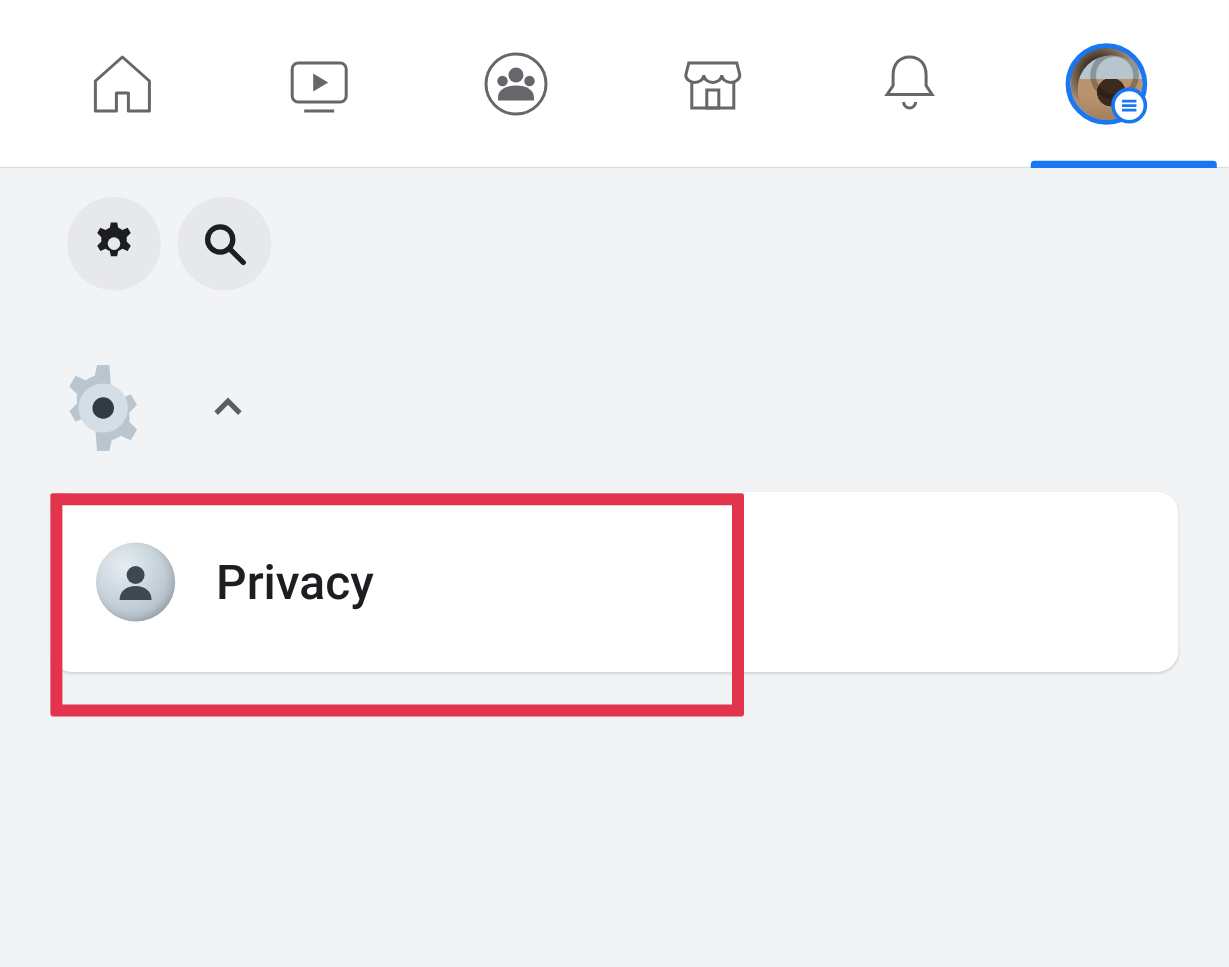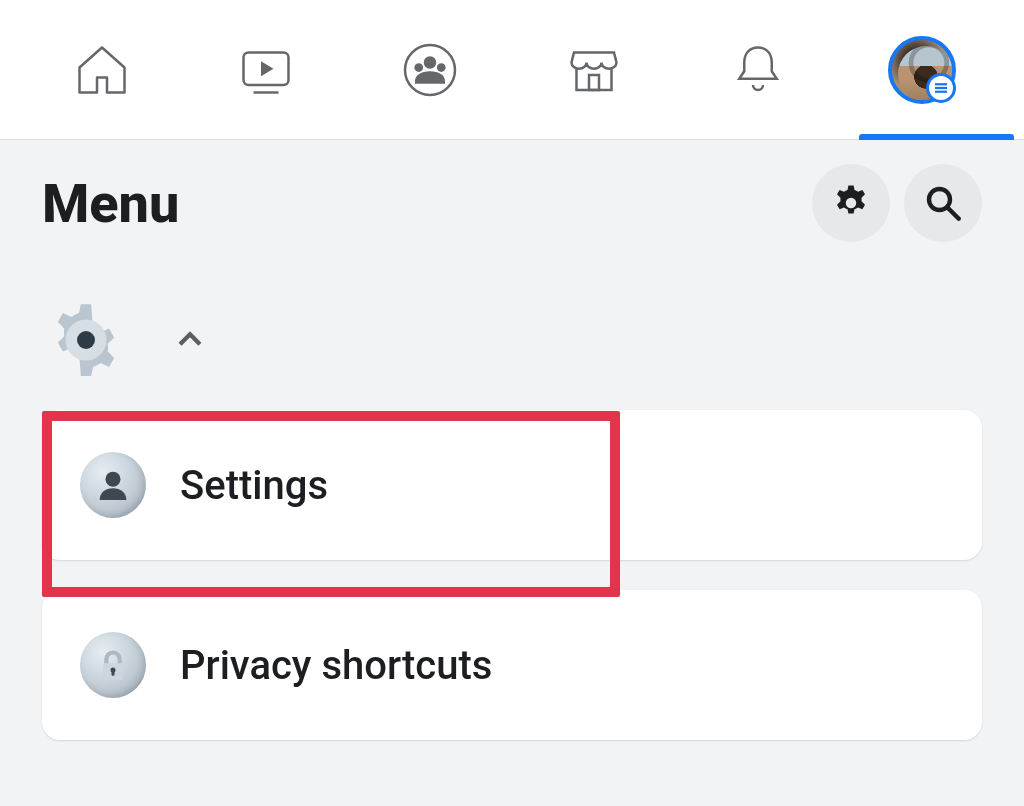"Menu" div.menu-title { html: <div>Menu</div> -> none }
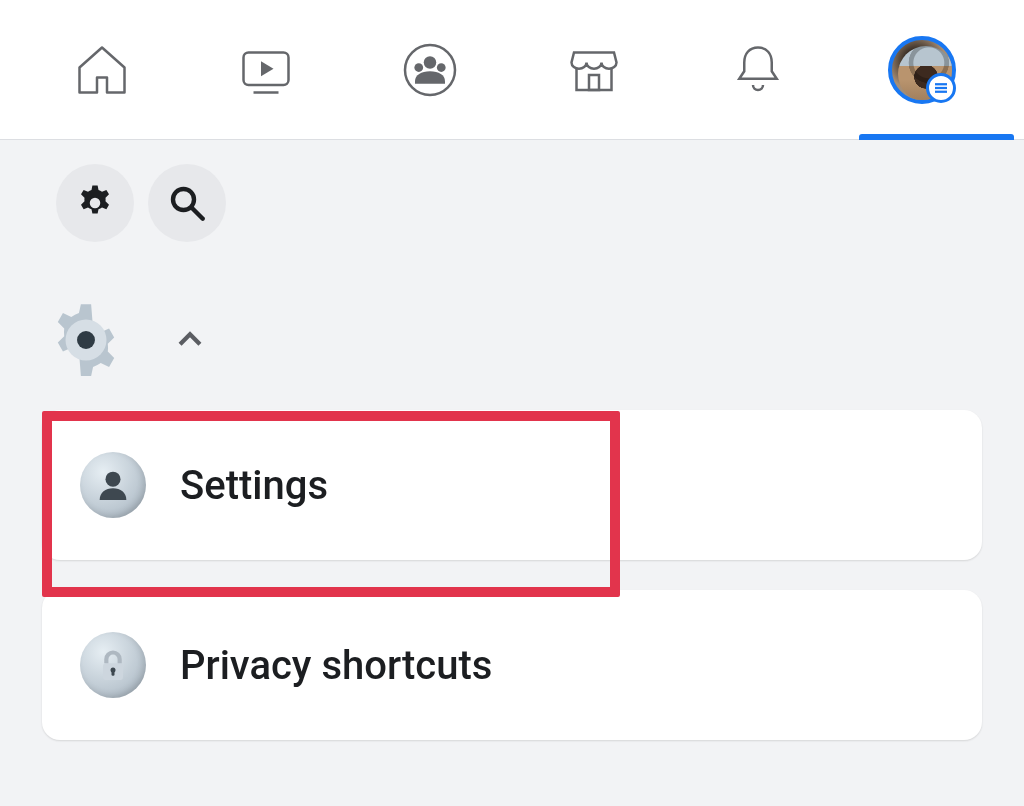"Settings" div.card-label { text: Settings -> Privacy }
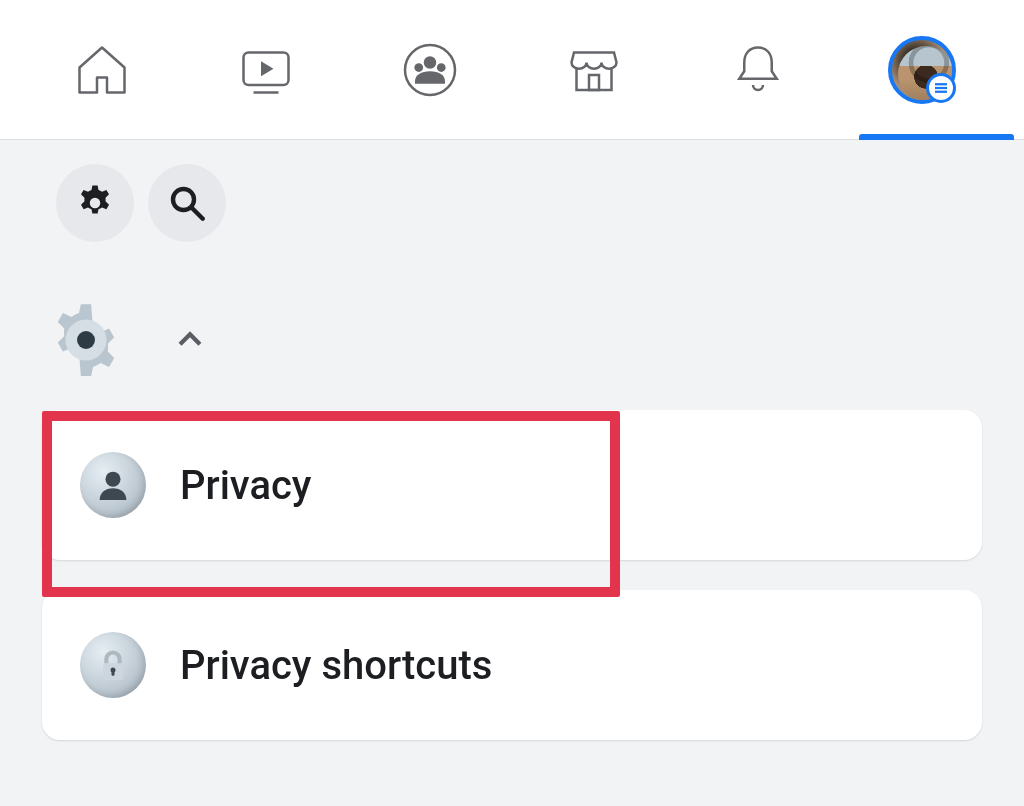"Privacy shortcuts" div.card { html: <div> <div> <svg> <rect></rect> <path></path> <circle></circle> <rect></rect> </svg> </div> <div>Privacy shortcuts</div> </div> -> none }
